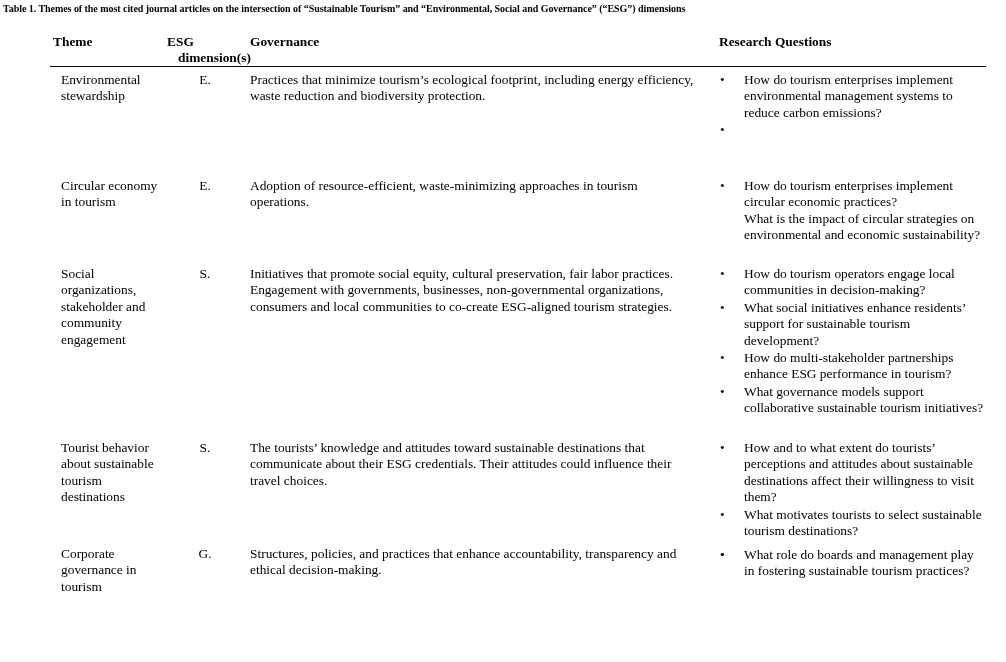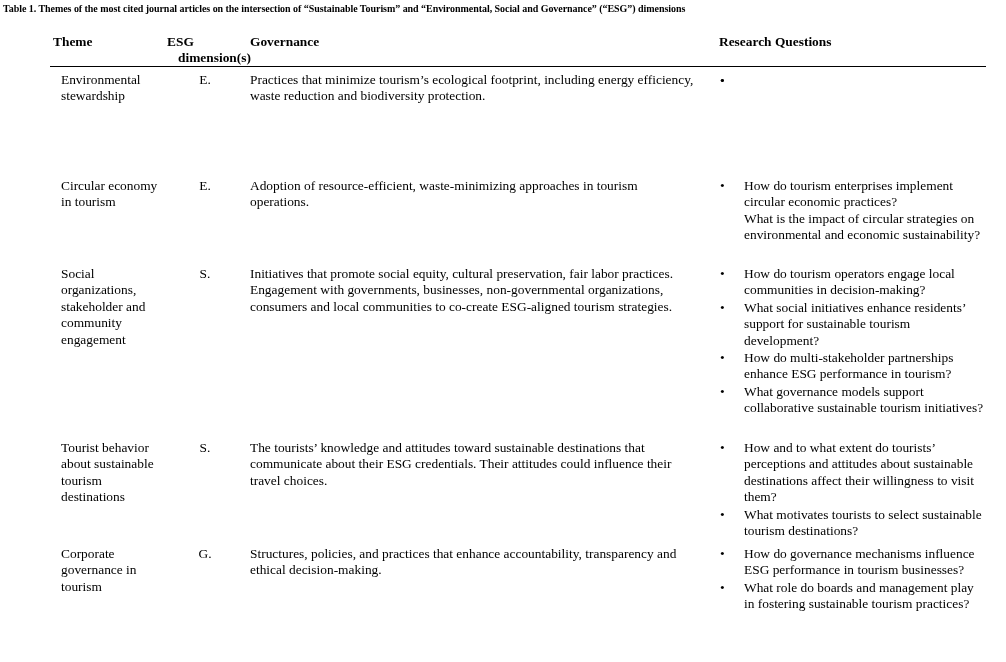"How do tourism enterprises implement" span { html: none -> <span>How do tourism enterprises implement environmental management systems to reduce carbon emissions?</span> }
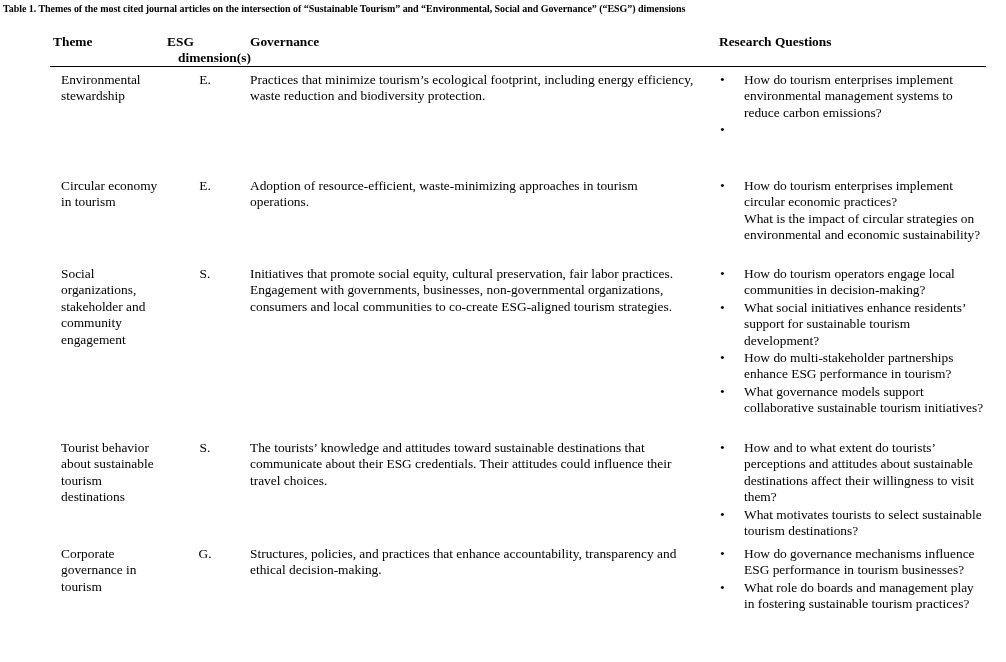"How do governance mechanisms influence" span { html: <span>How do governance mechanisms influence ESG performance in tourism businesses?</span> -> none }
